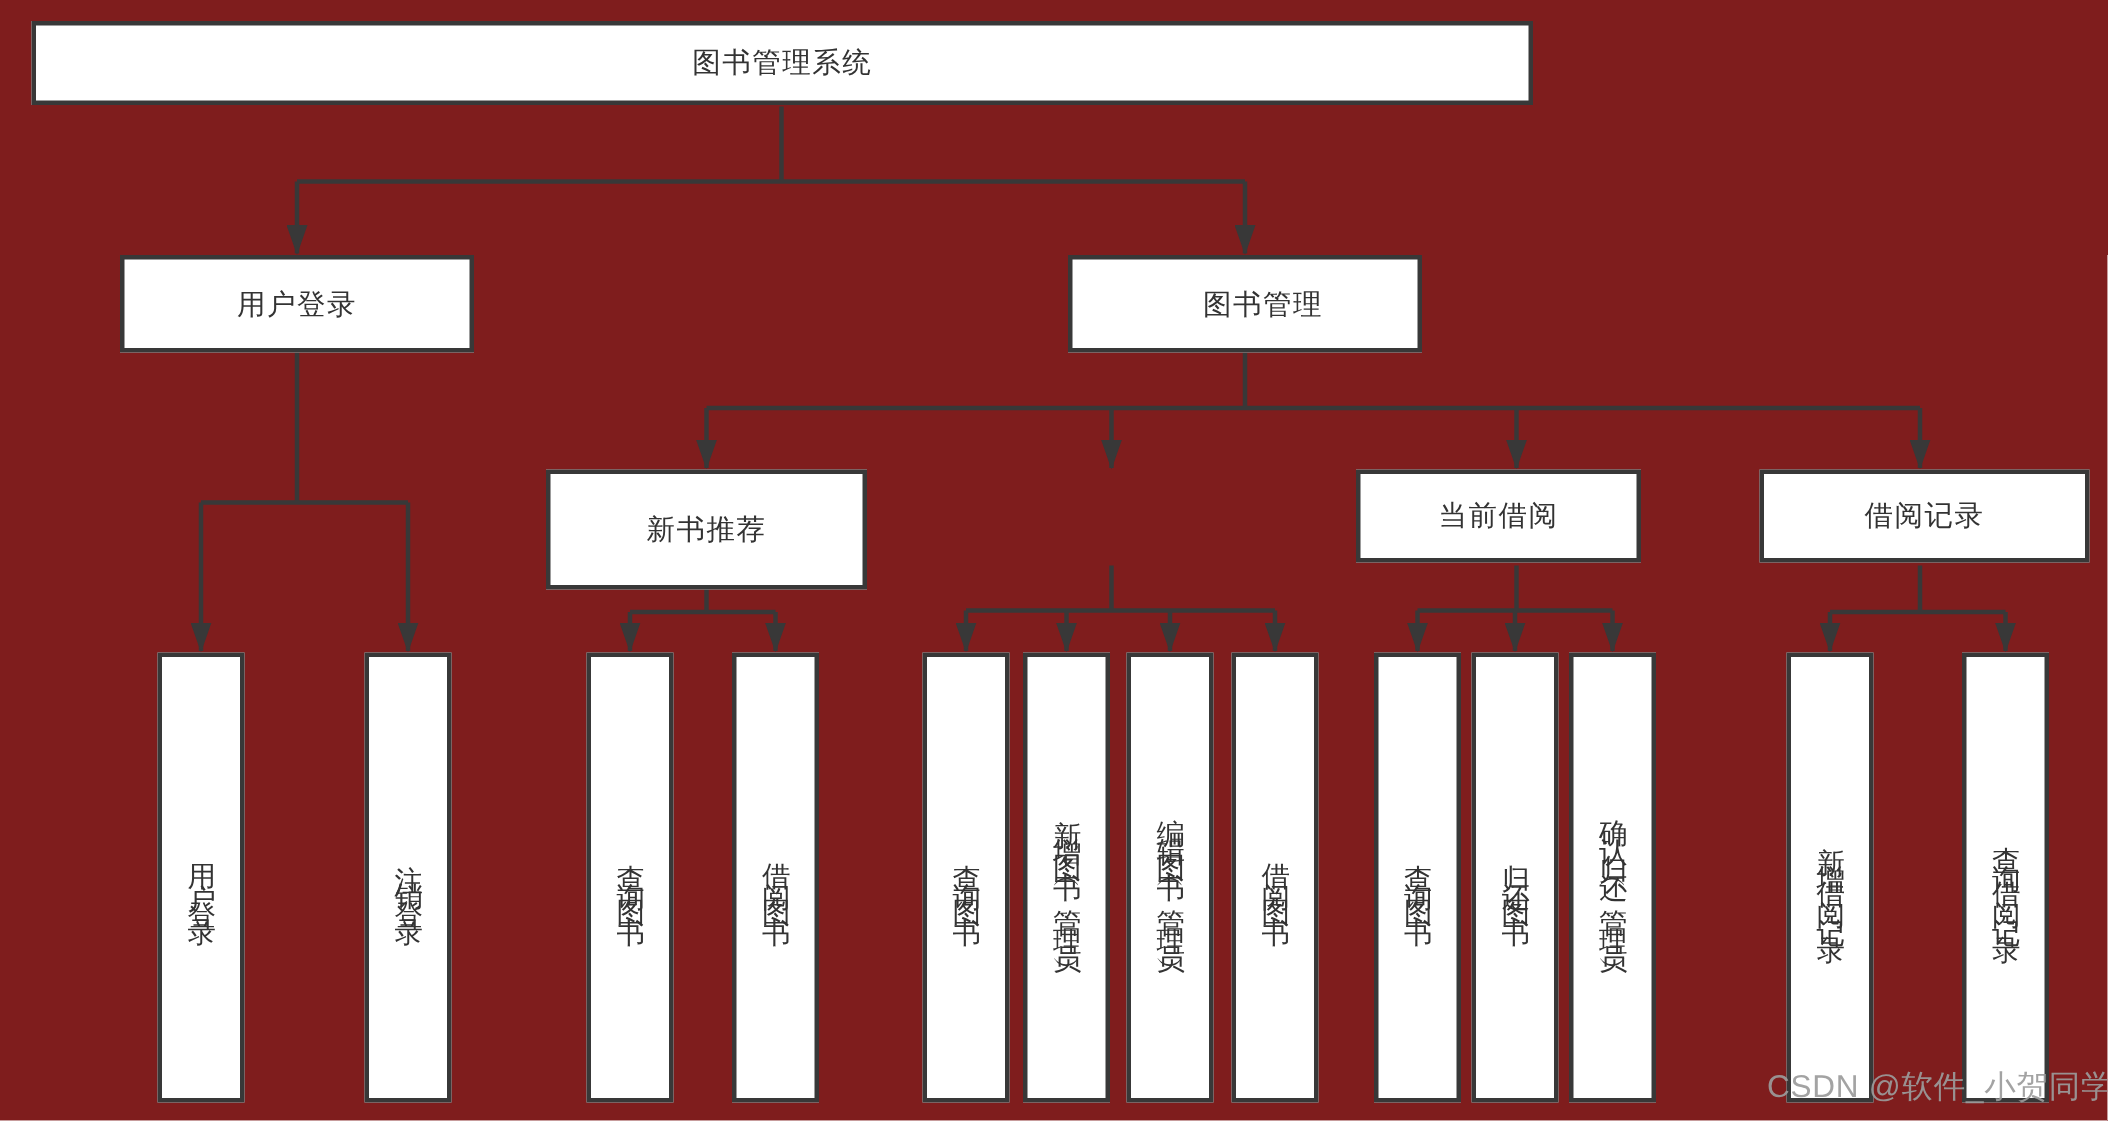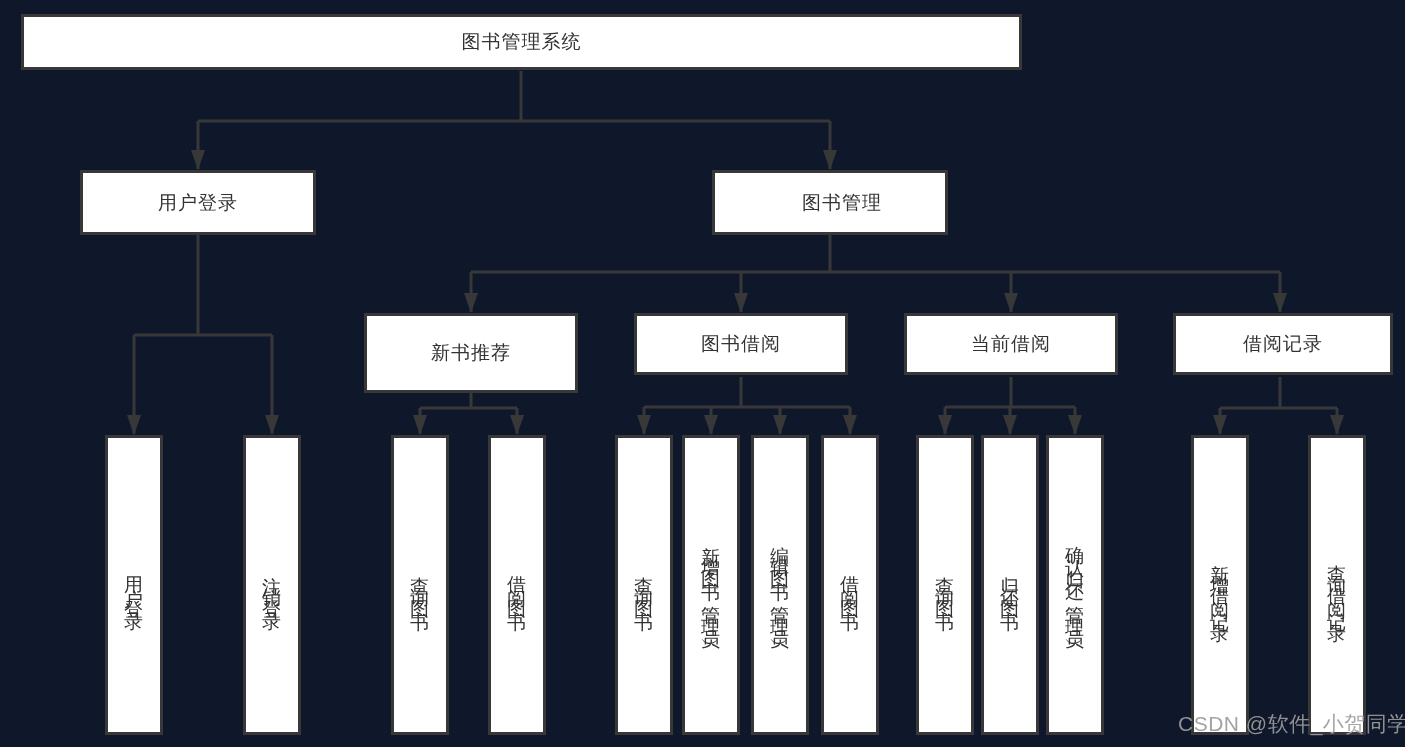"图书管理系统" .canvas { background: #0f172a -> #7f1d1d }
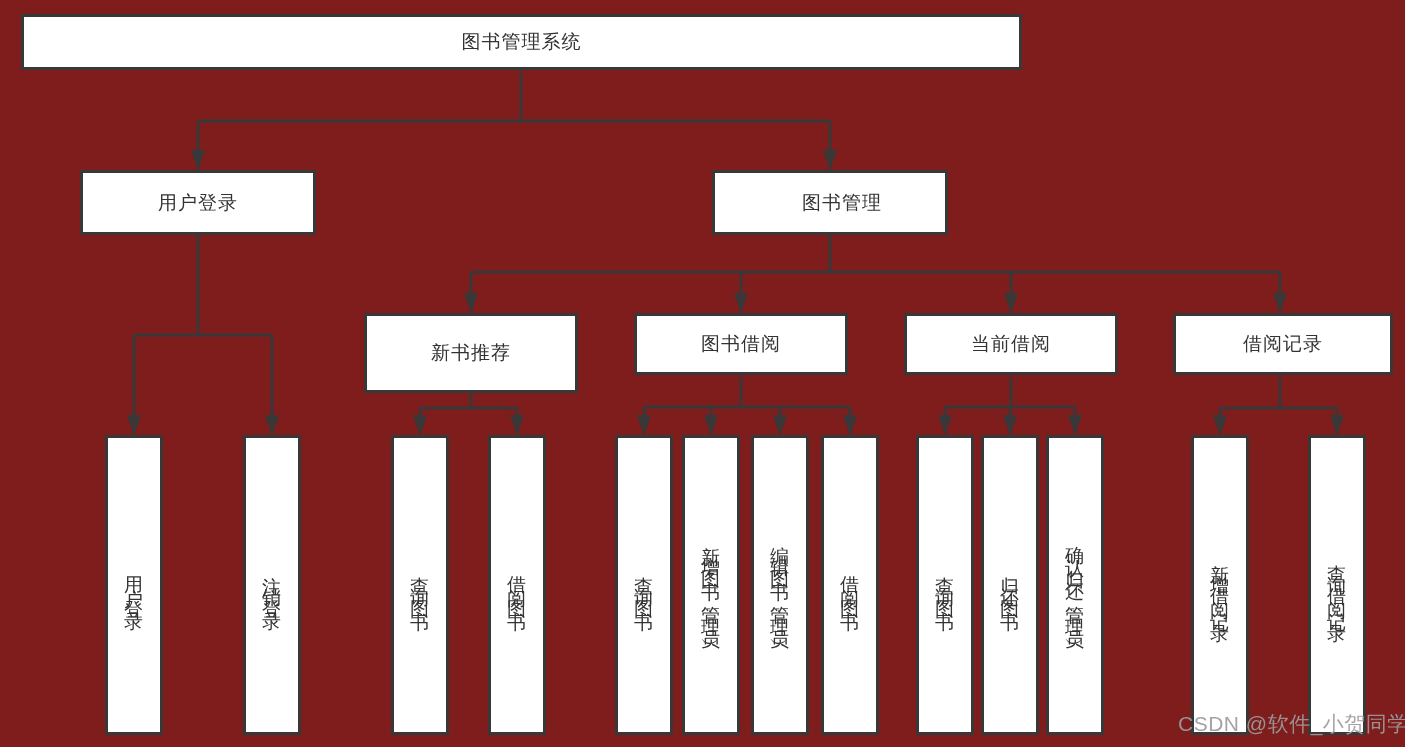"图书借阅" div.box { html: <div> <span>图书借阅</span> </div> -> none }
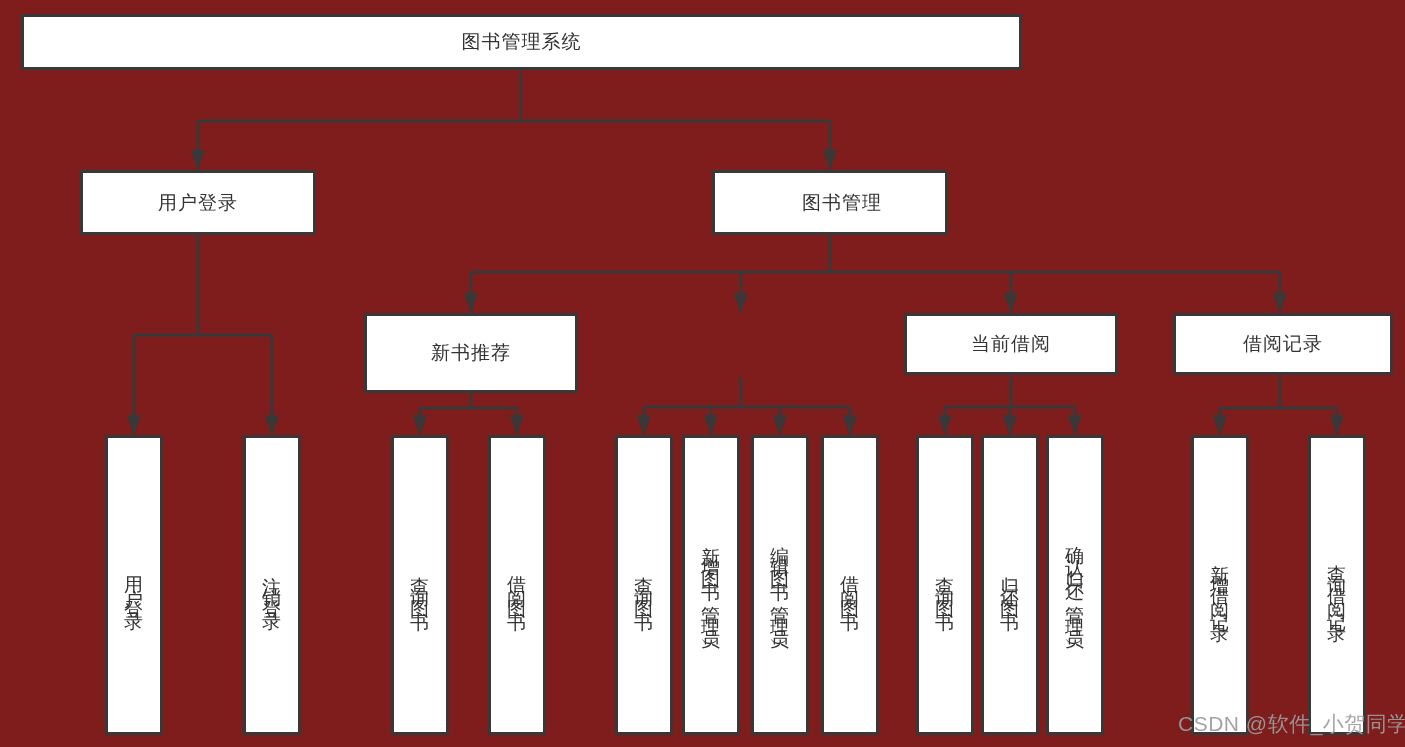"当前借阅" div.box { width: 214px -> 190px }
